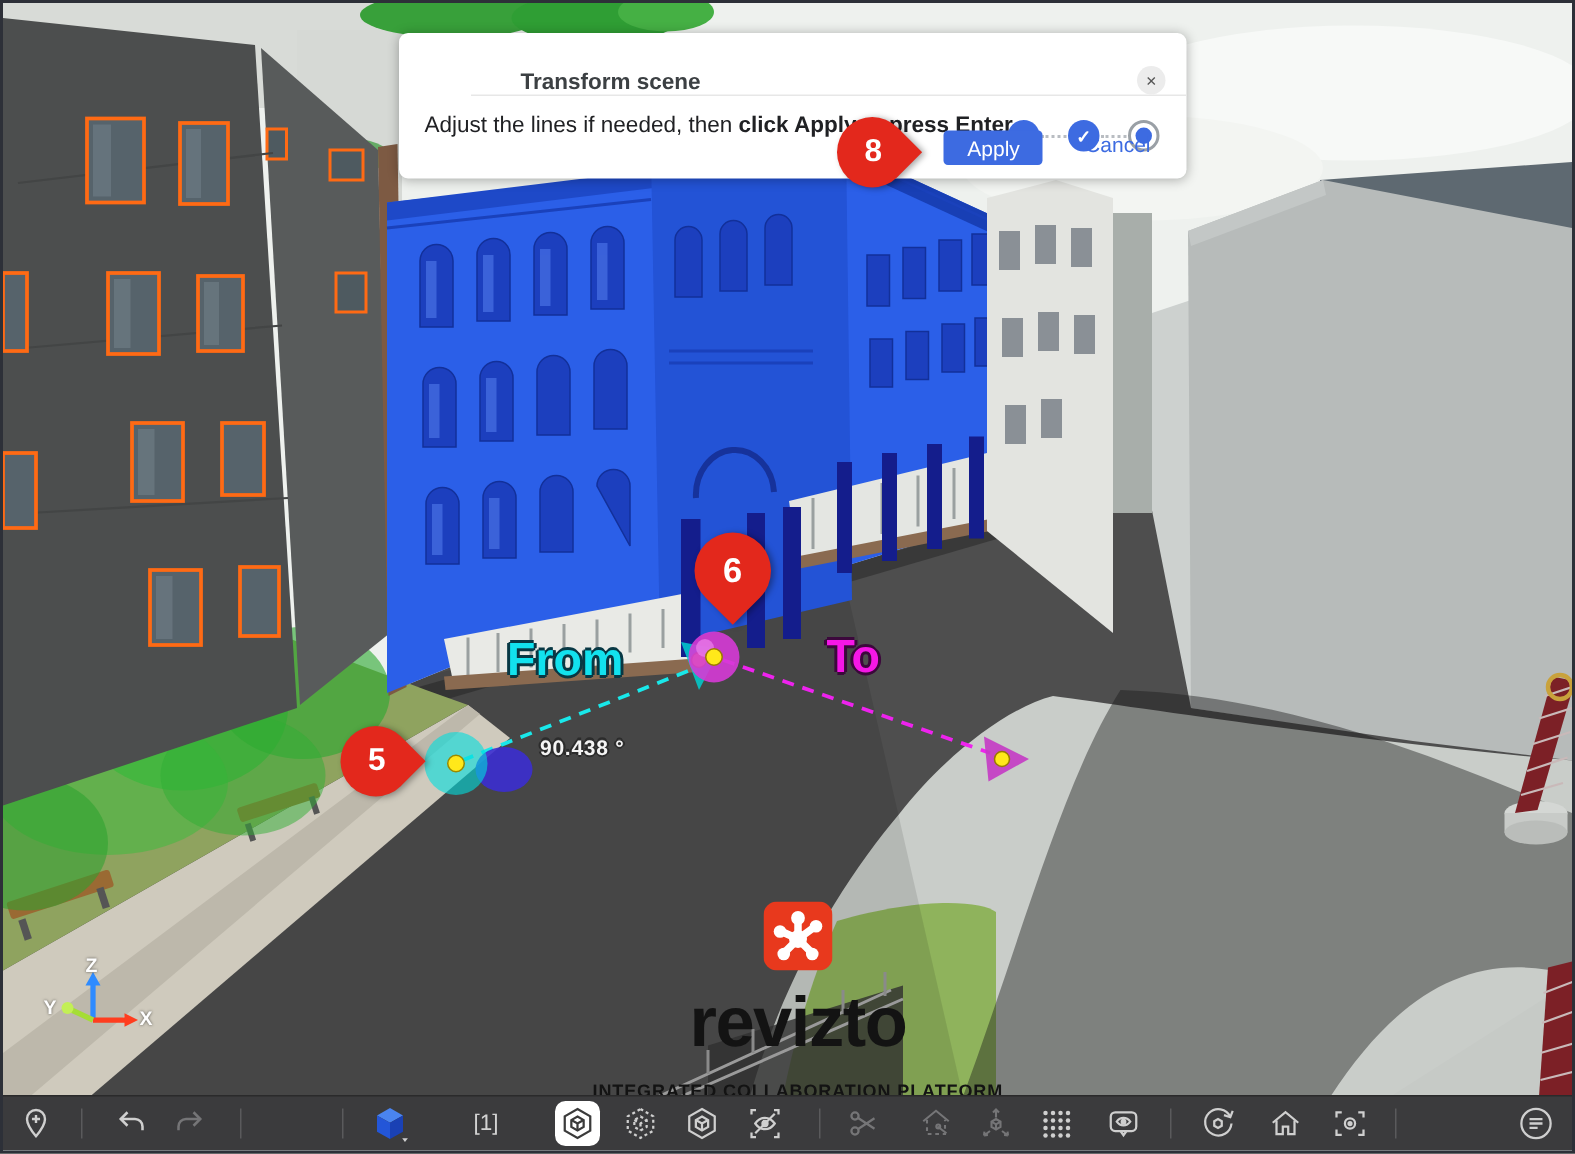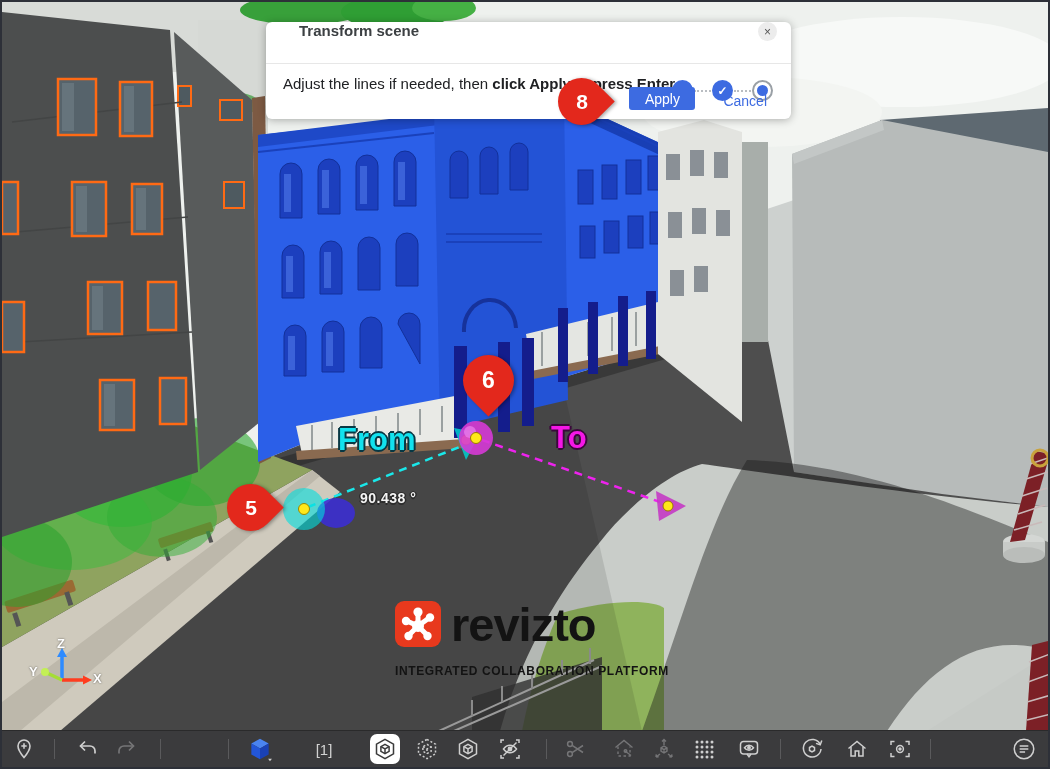"Transform scene" .dialog-header { align-items: flex-start -> flex-end; margin-left: none -> 48px }
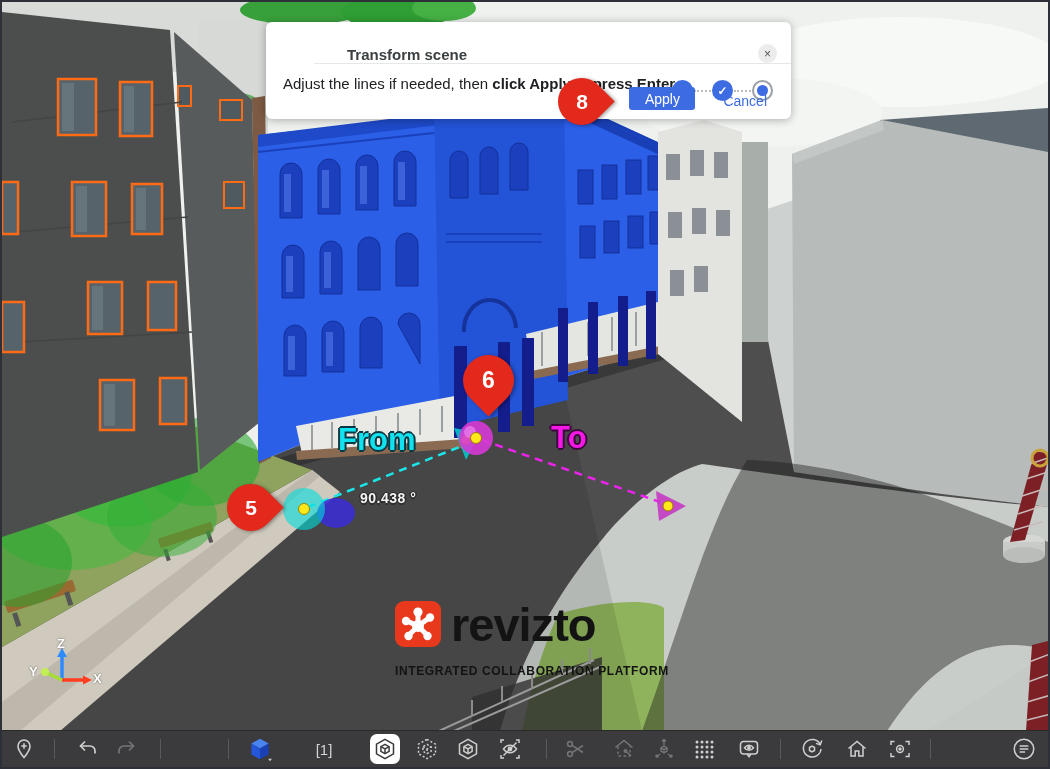"Apply" .dialog-actions { align-items: flex-end -> flex-start }
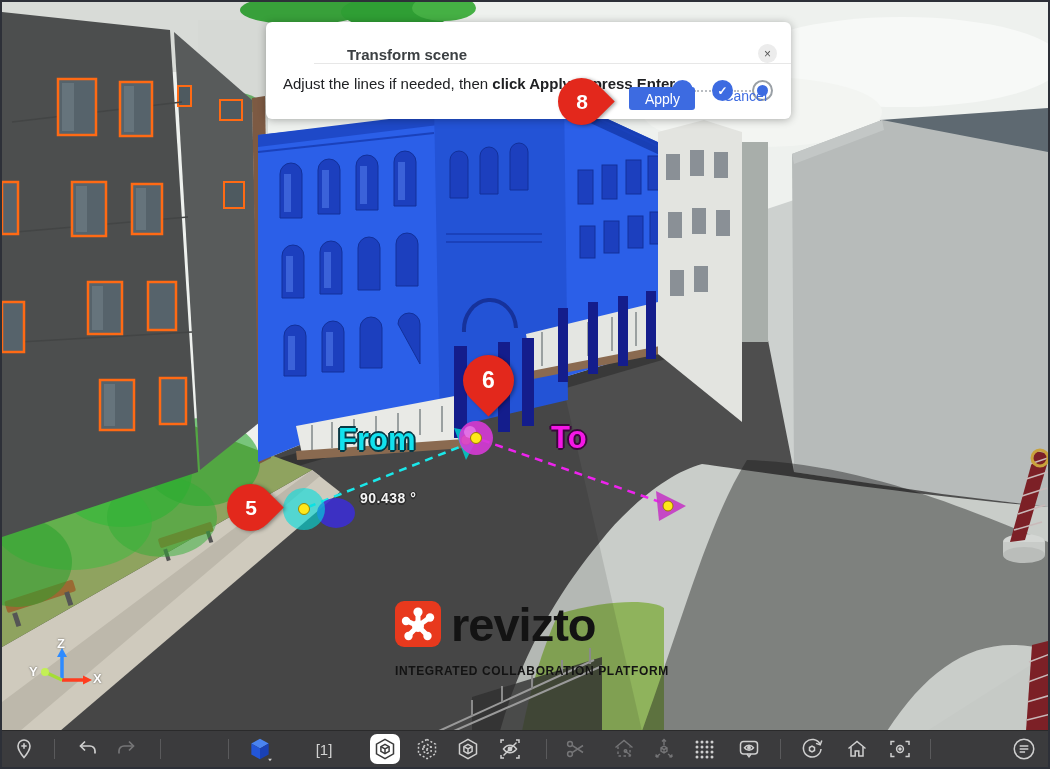"revizto" .wm-row { align-items: flex-start -> center; flex-direction: none -> column }
